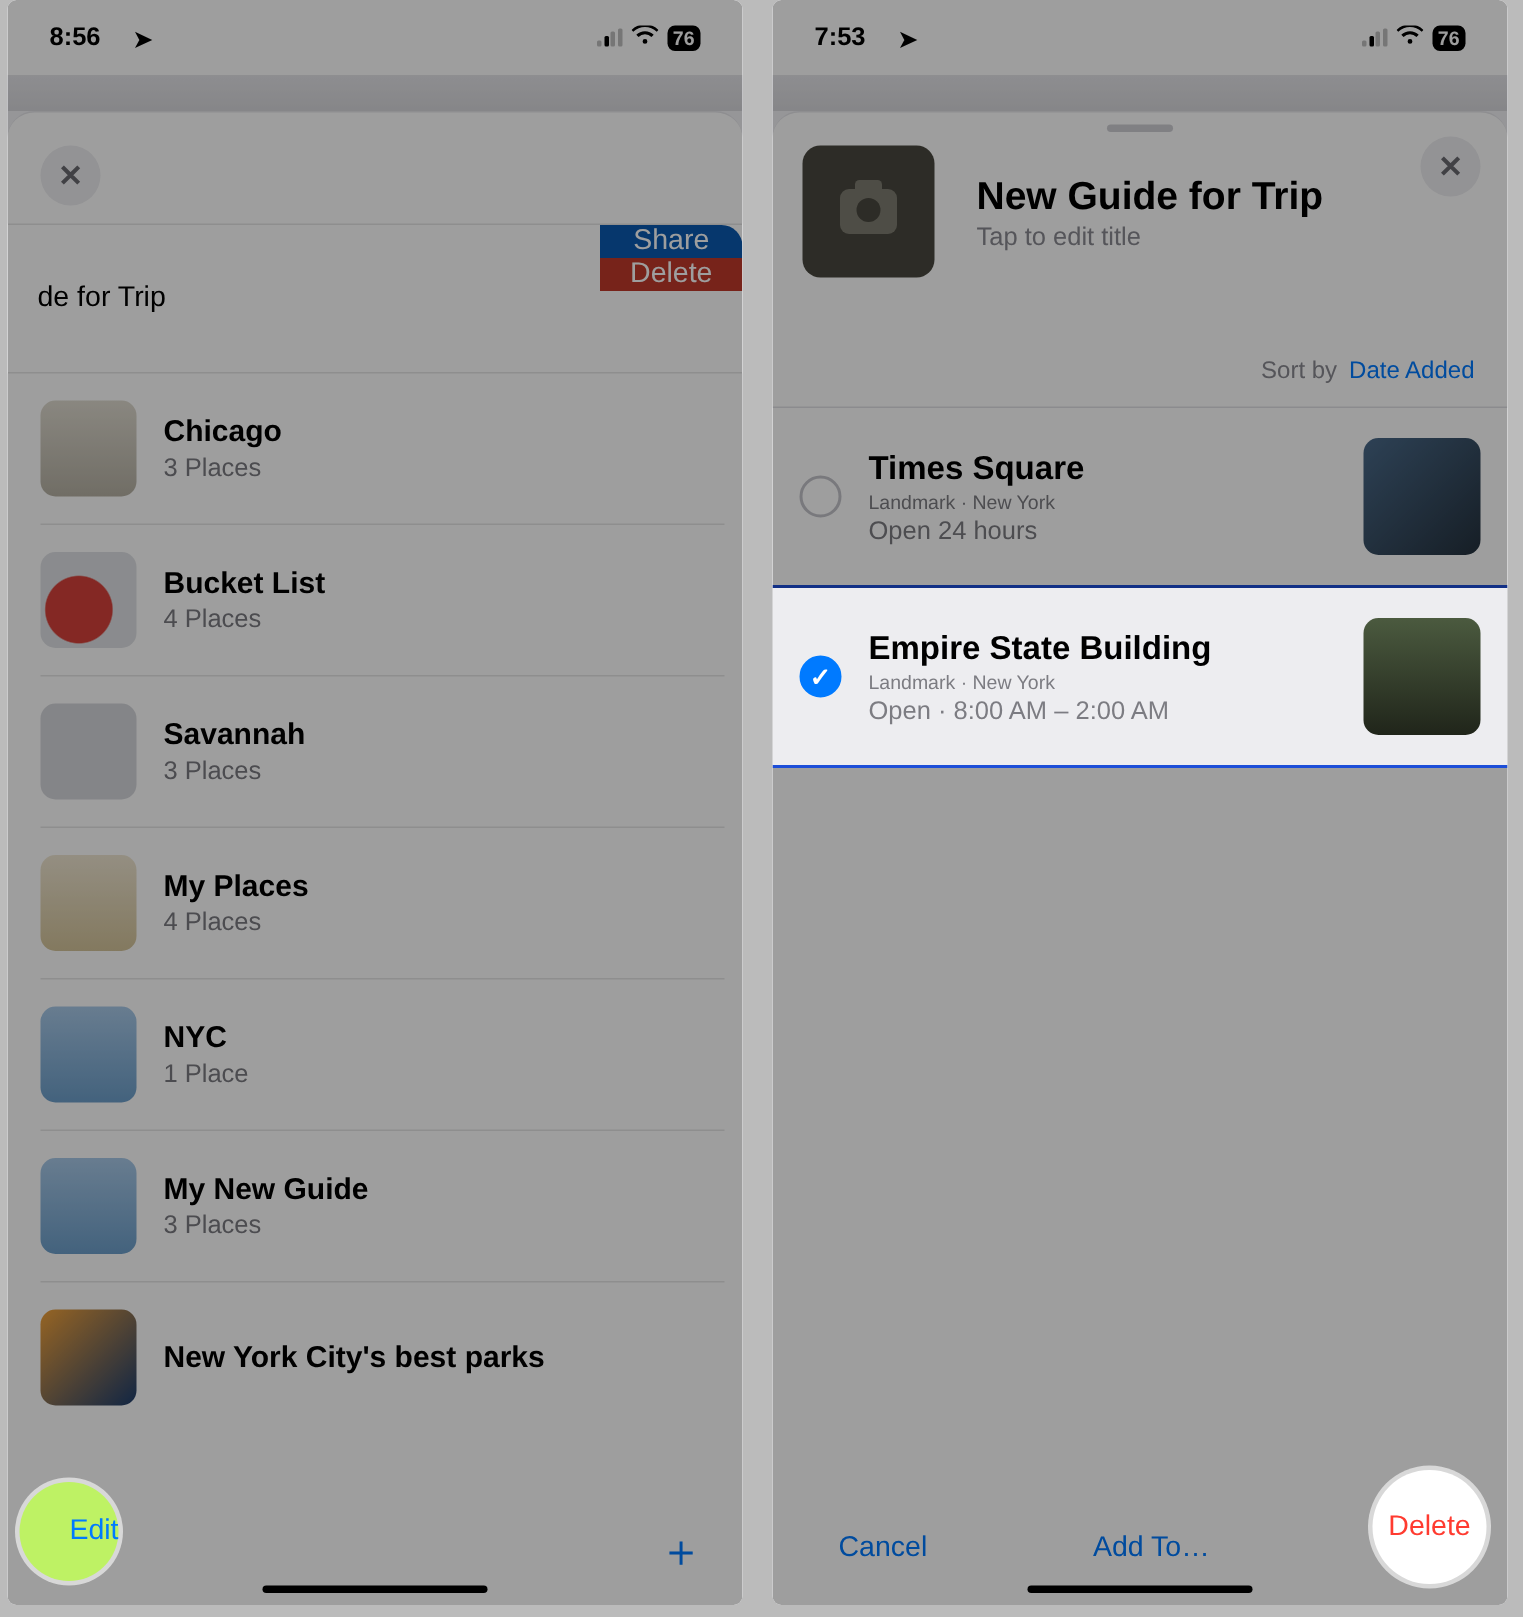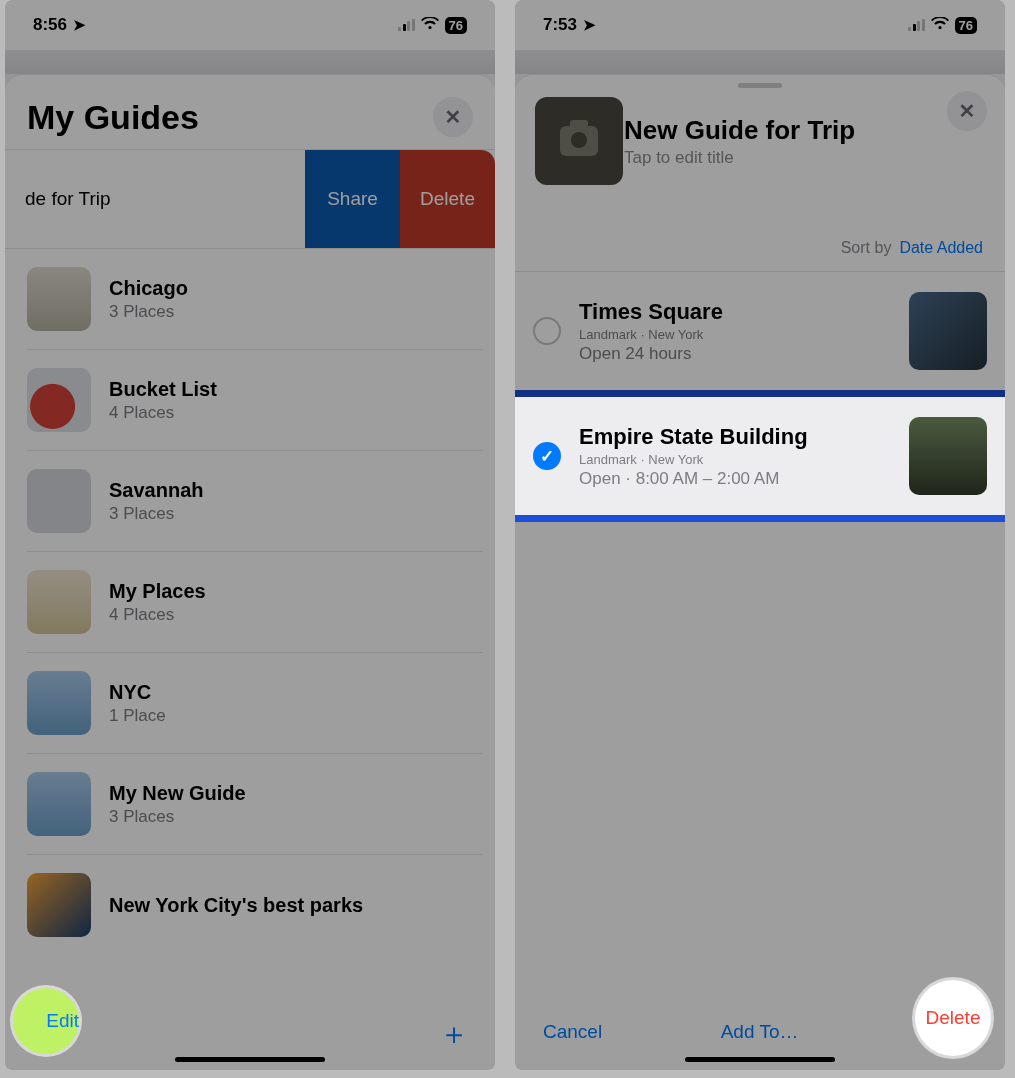"8:56" .status-left { align-items: center -> flex-end; gap: 6px -> 22px }
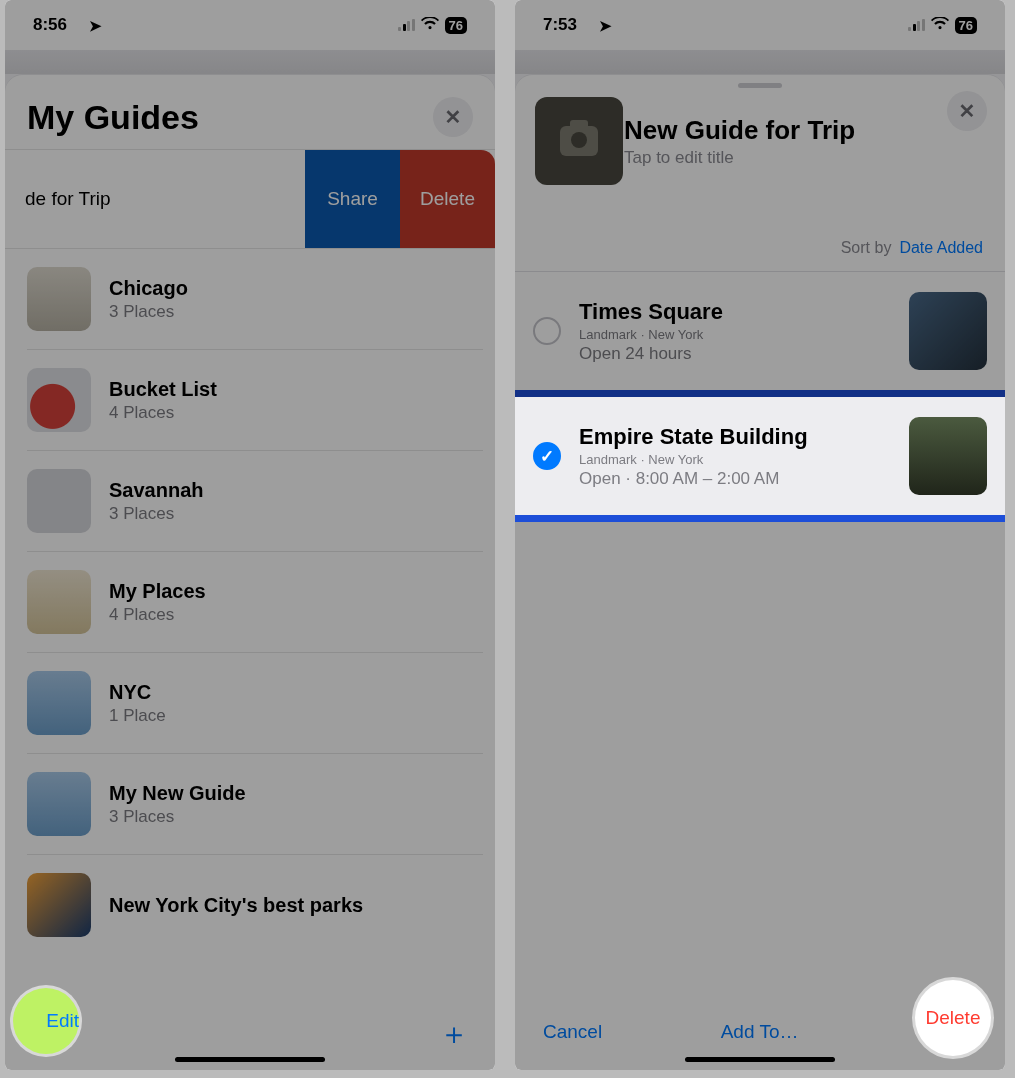"My Guides" div.sheet-title { html: <div>My Guides</div> -> none }
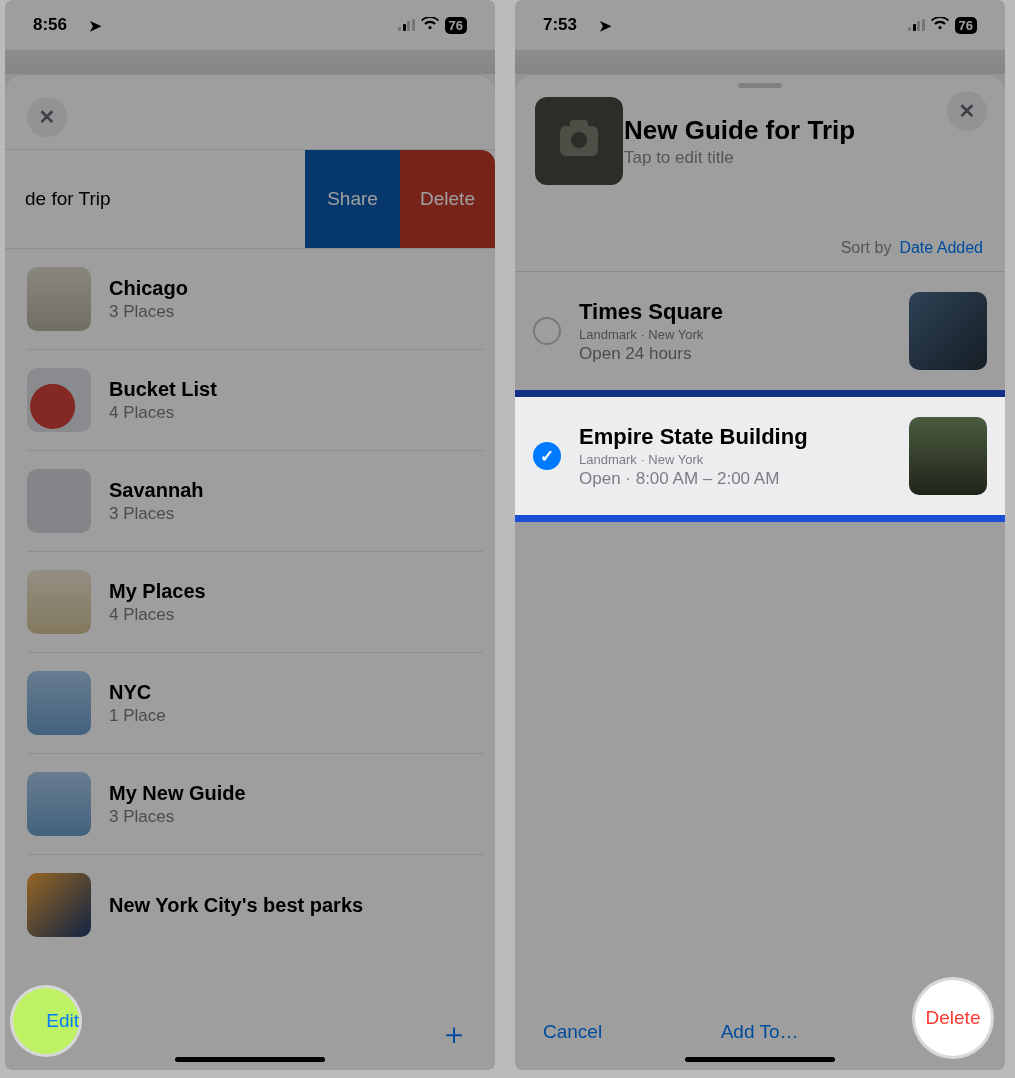"New Guide for Trip" .sheet-header-r { gap: 1px -> 28px }
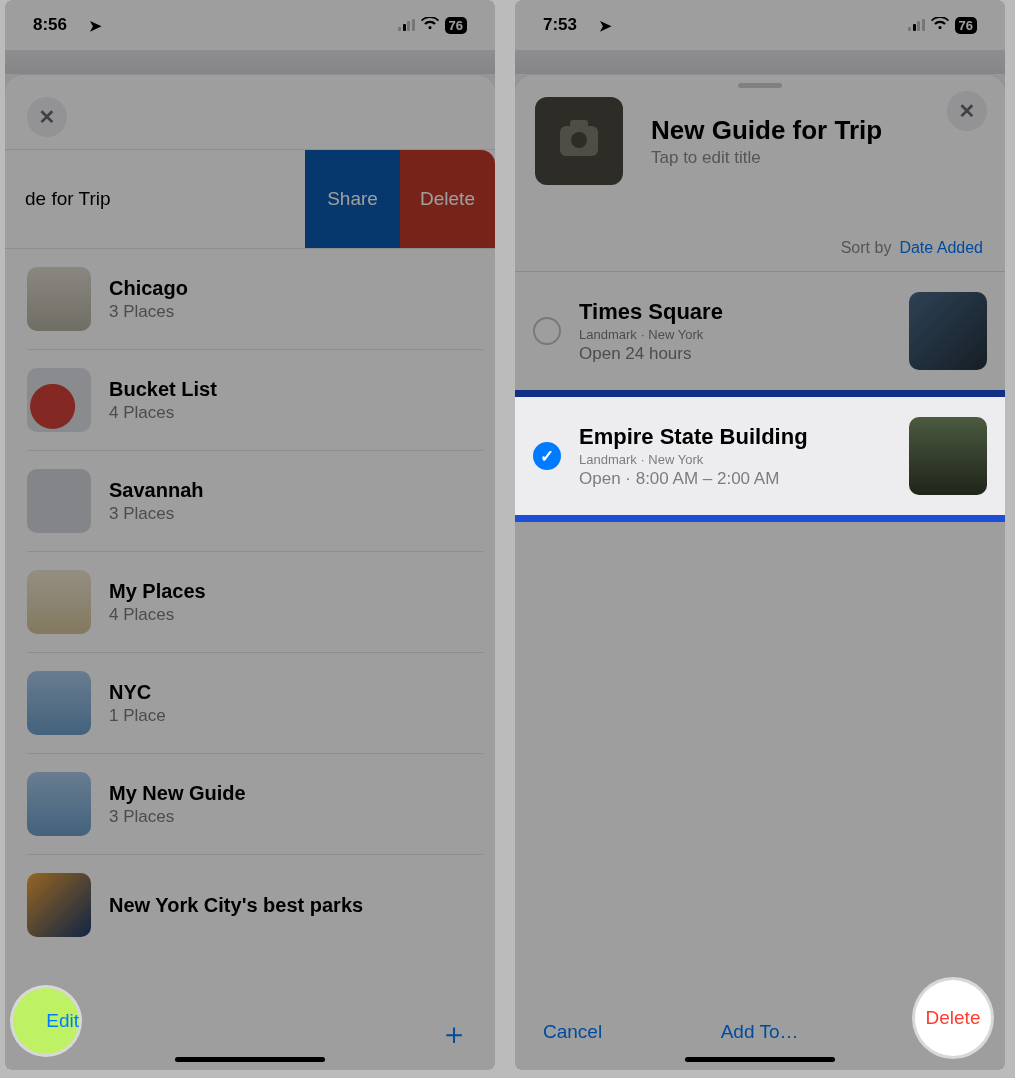"Share" .swipe-actions { flex-direction: none -> column }
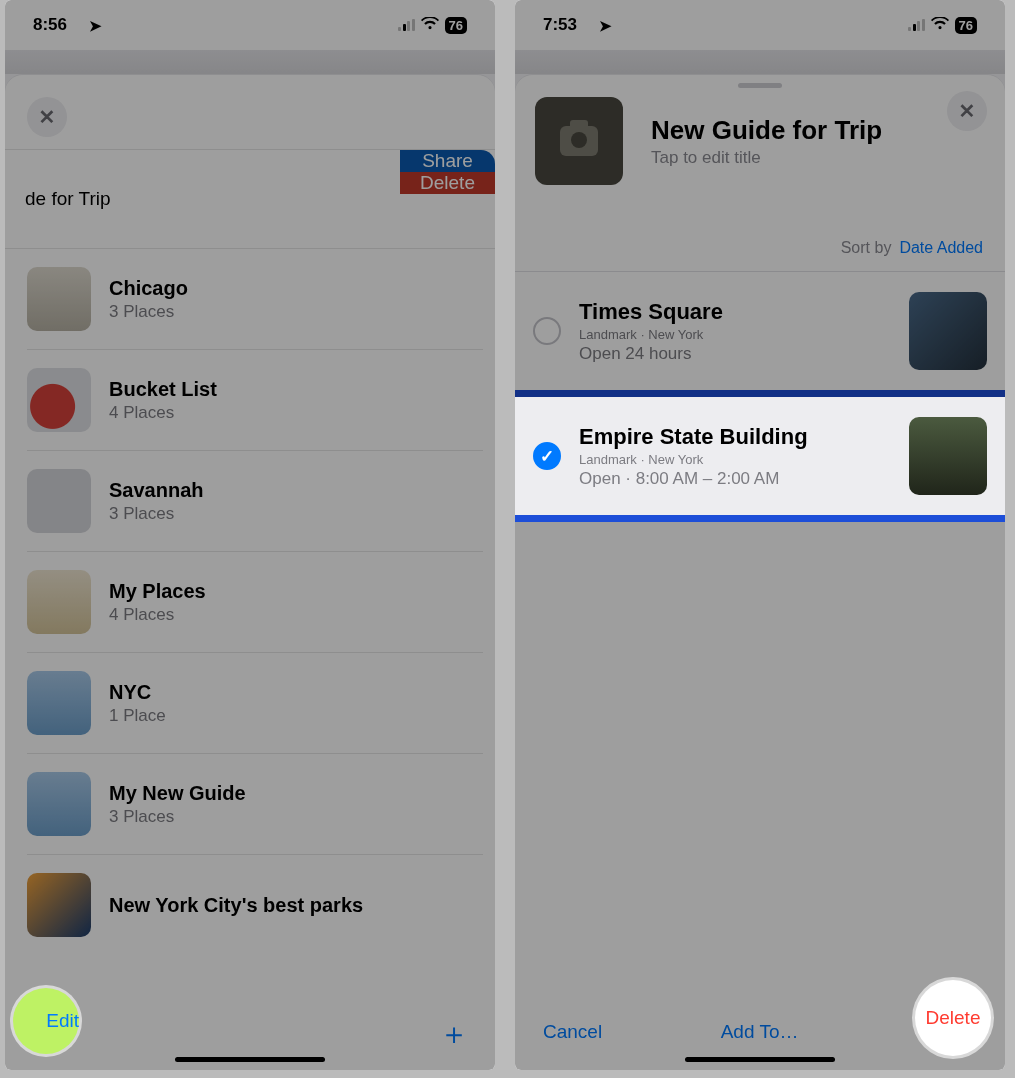"Times Square" .place-item { border-bottom: 7px solid #1d4ed8 -> 2px solid #1d4ed8 }
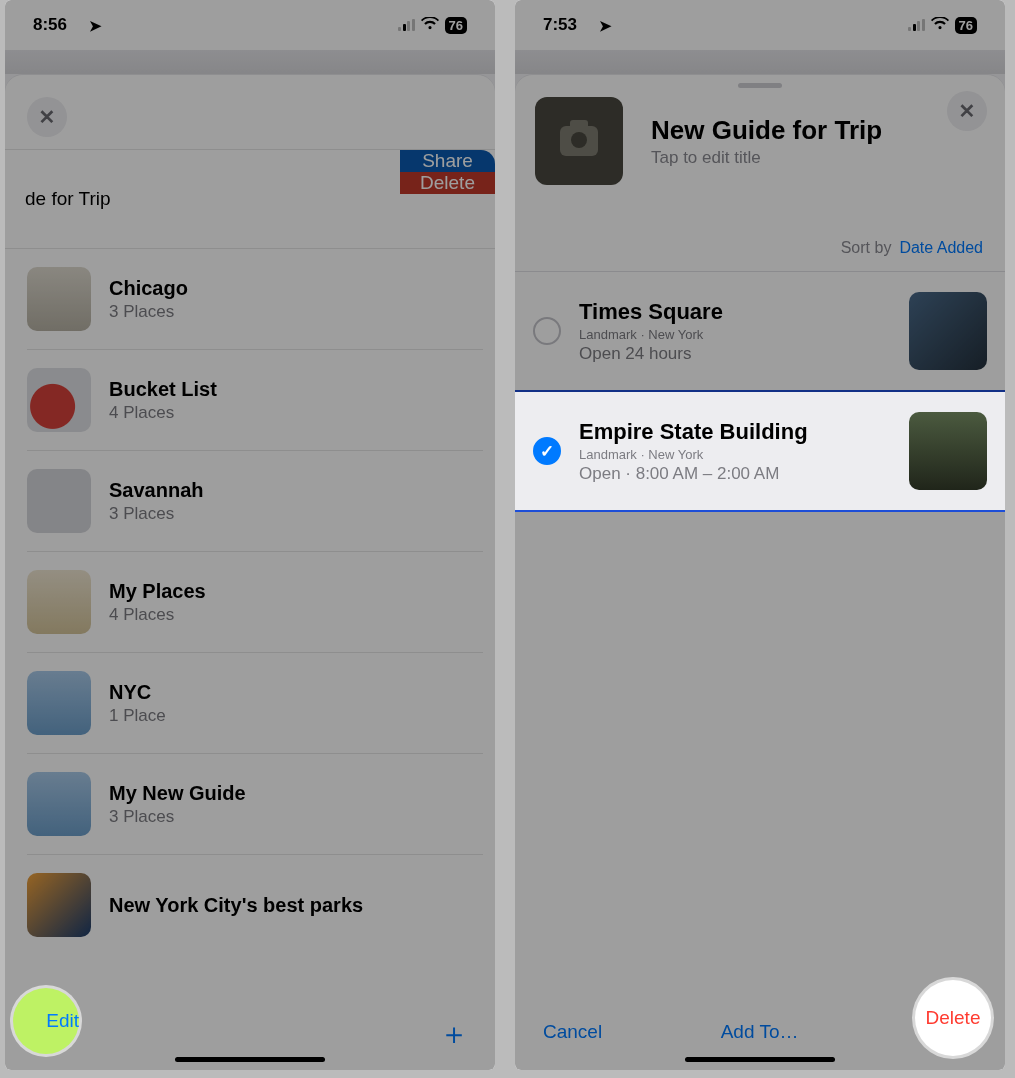"Cancel" .bottom-bar-r { left: 0 -> 16px }
